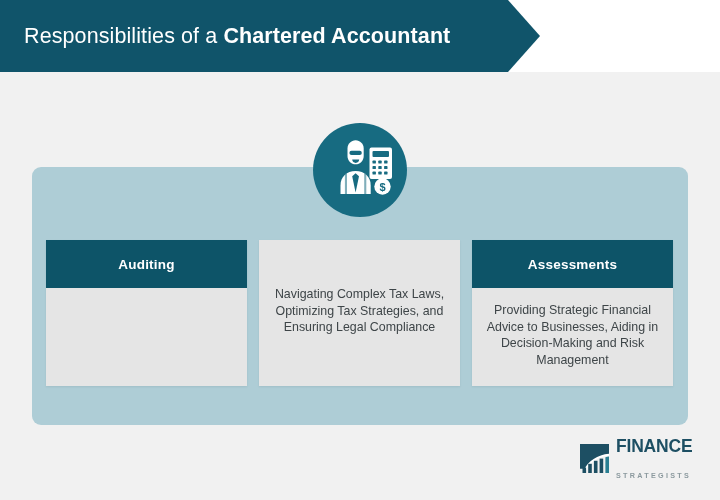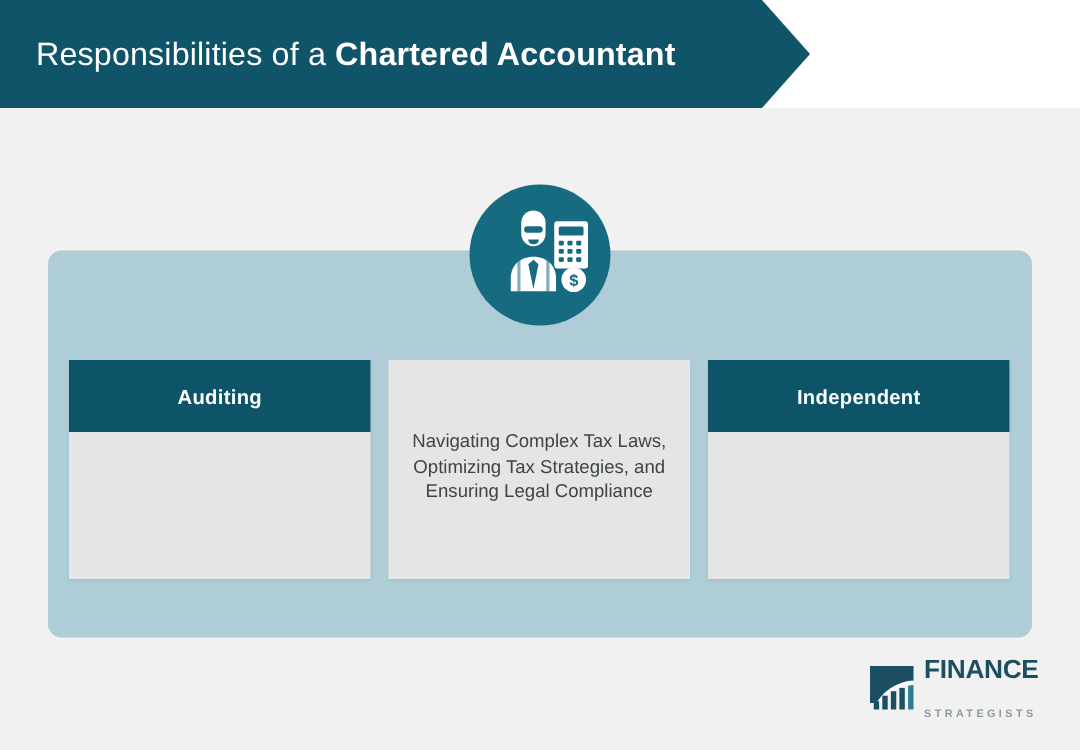"Independent" div.card-header { text: Independent -> Assessments }
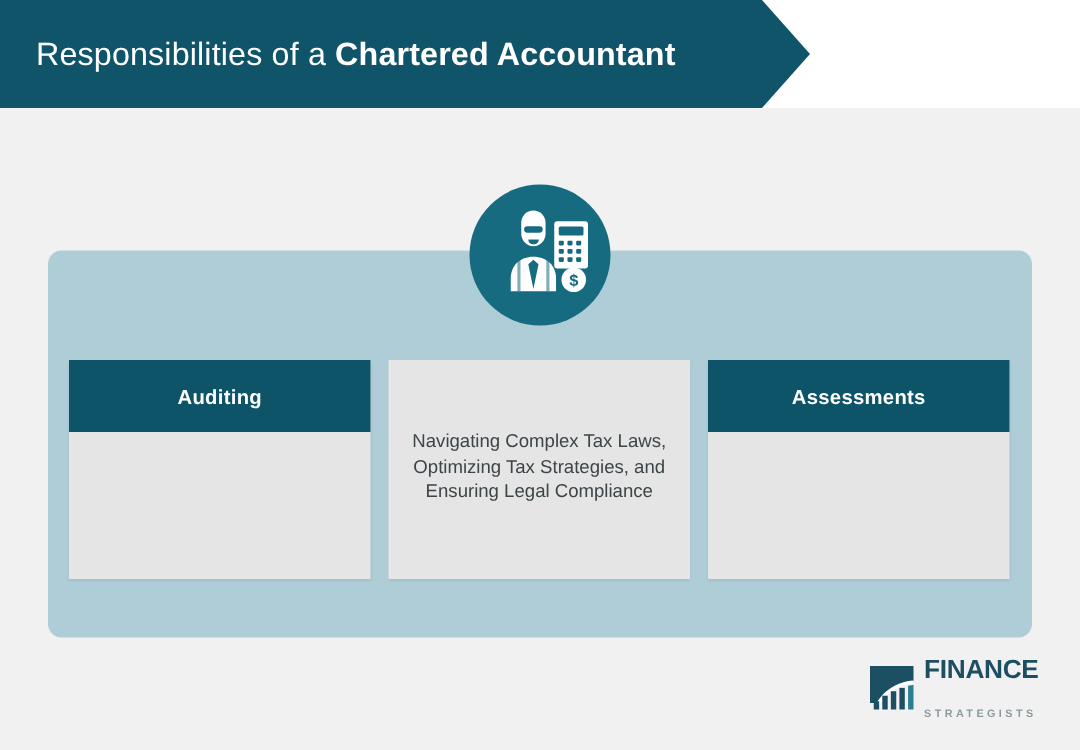"Providing Strategic Financial Advice to" div.card-body { html: none -> <div>Providing Strategic Financial Advice to Businesses, Aiding in Decision-Making and Risk Management</div> }
